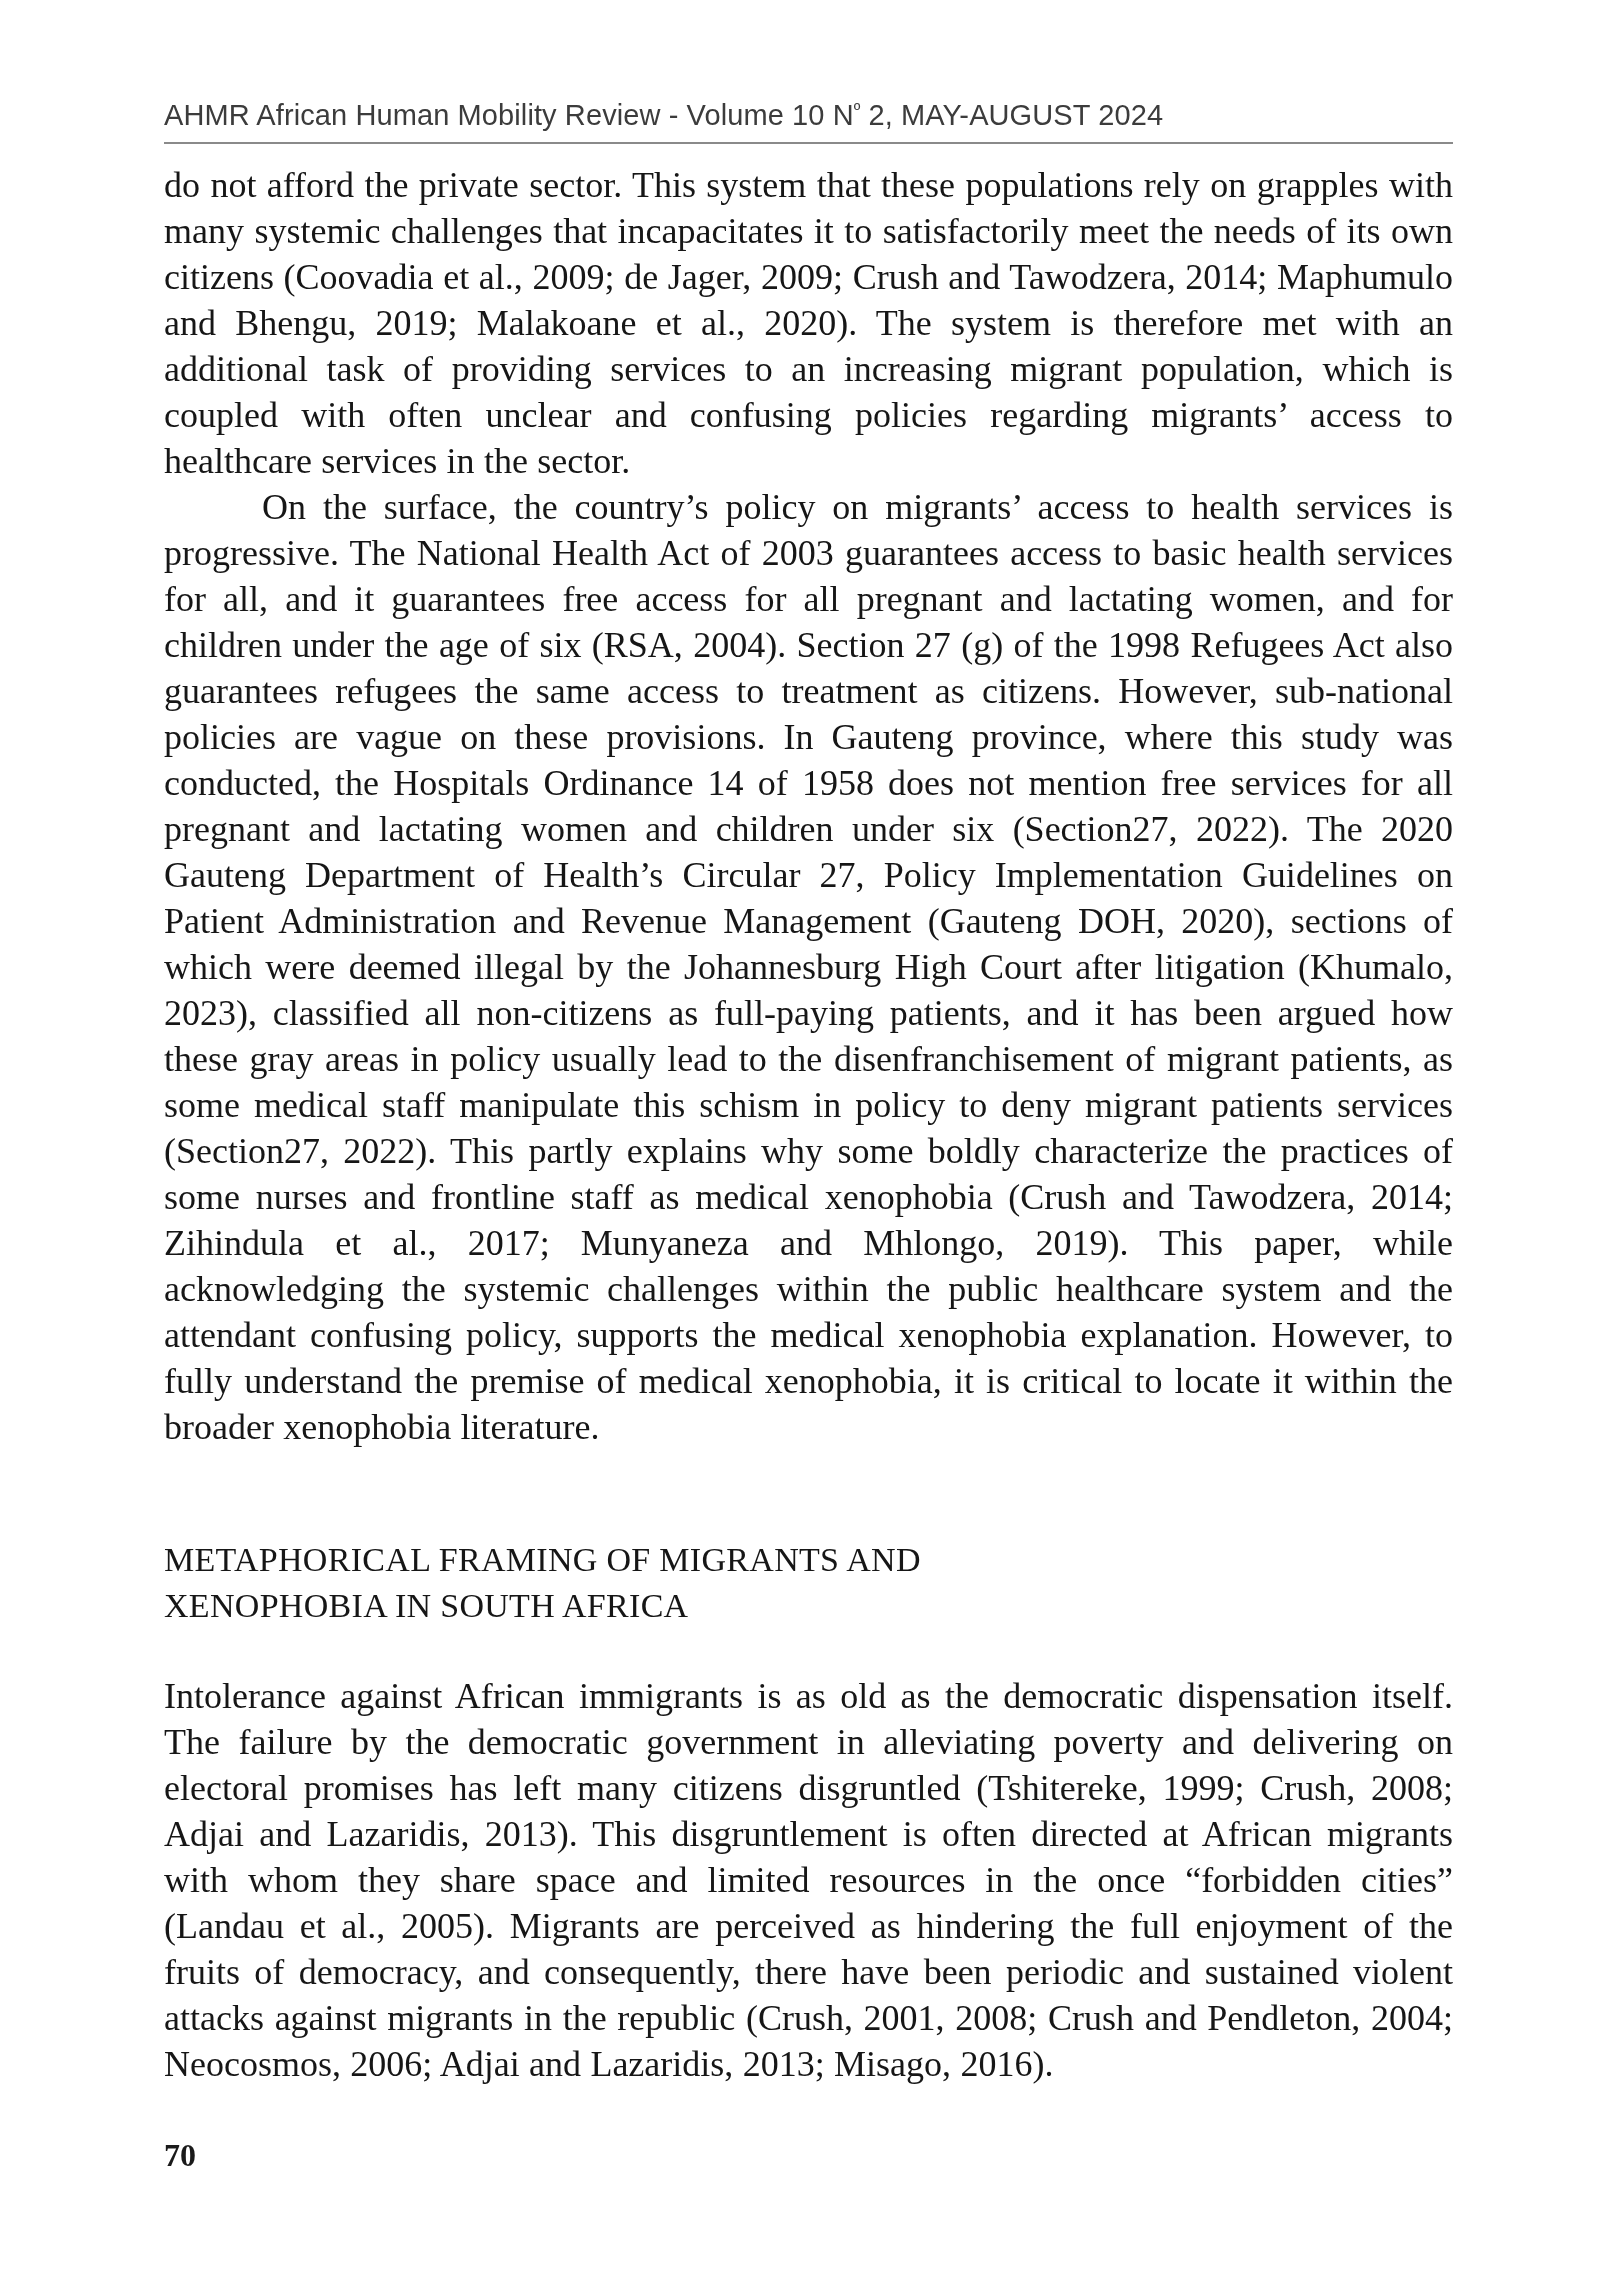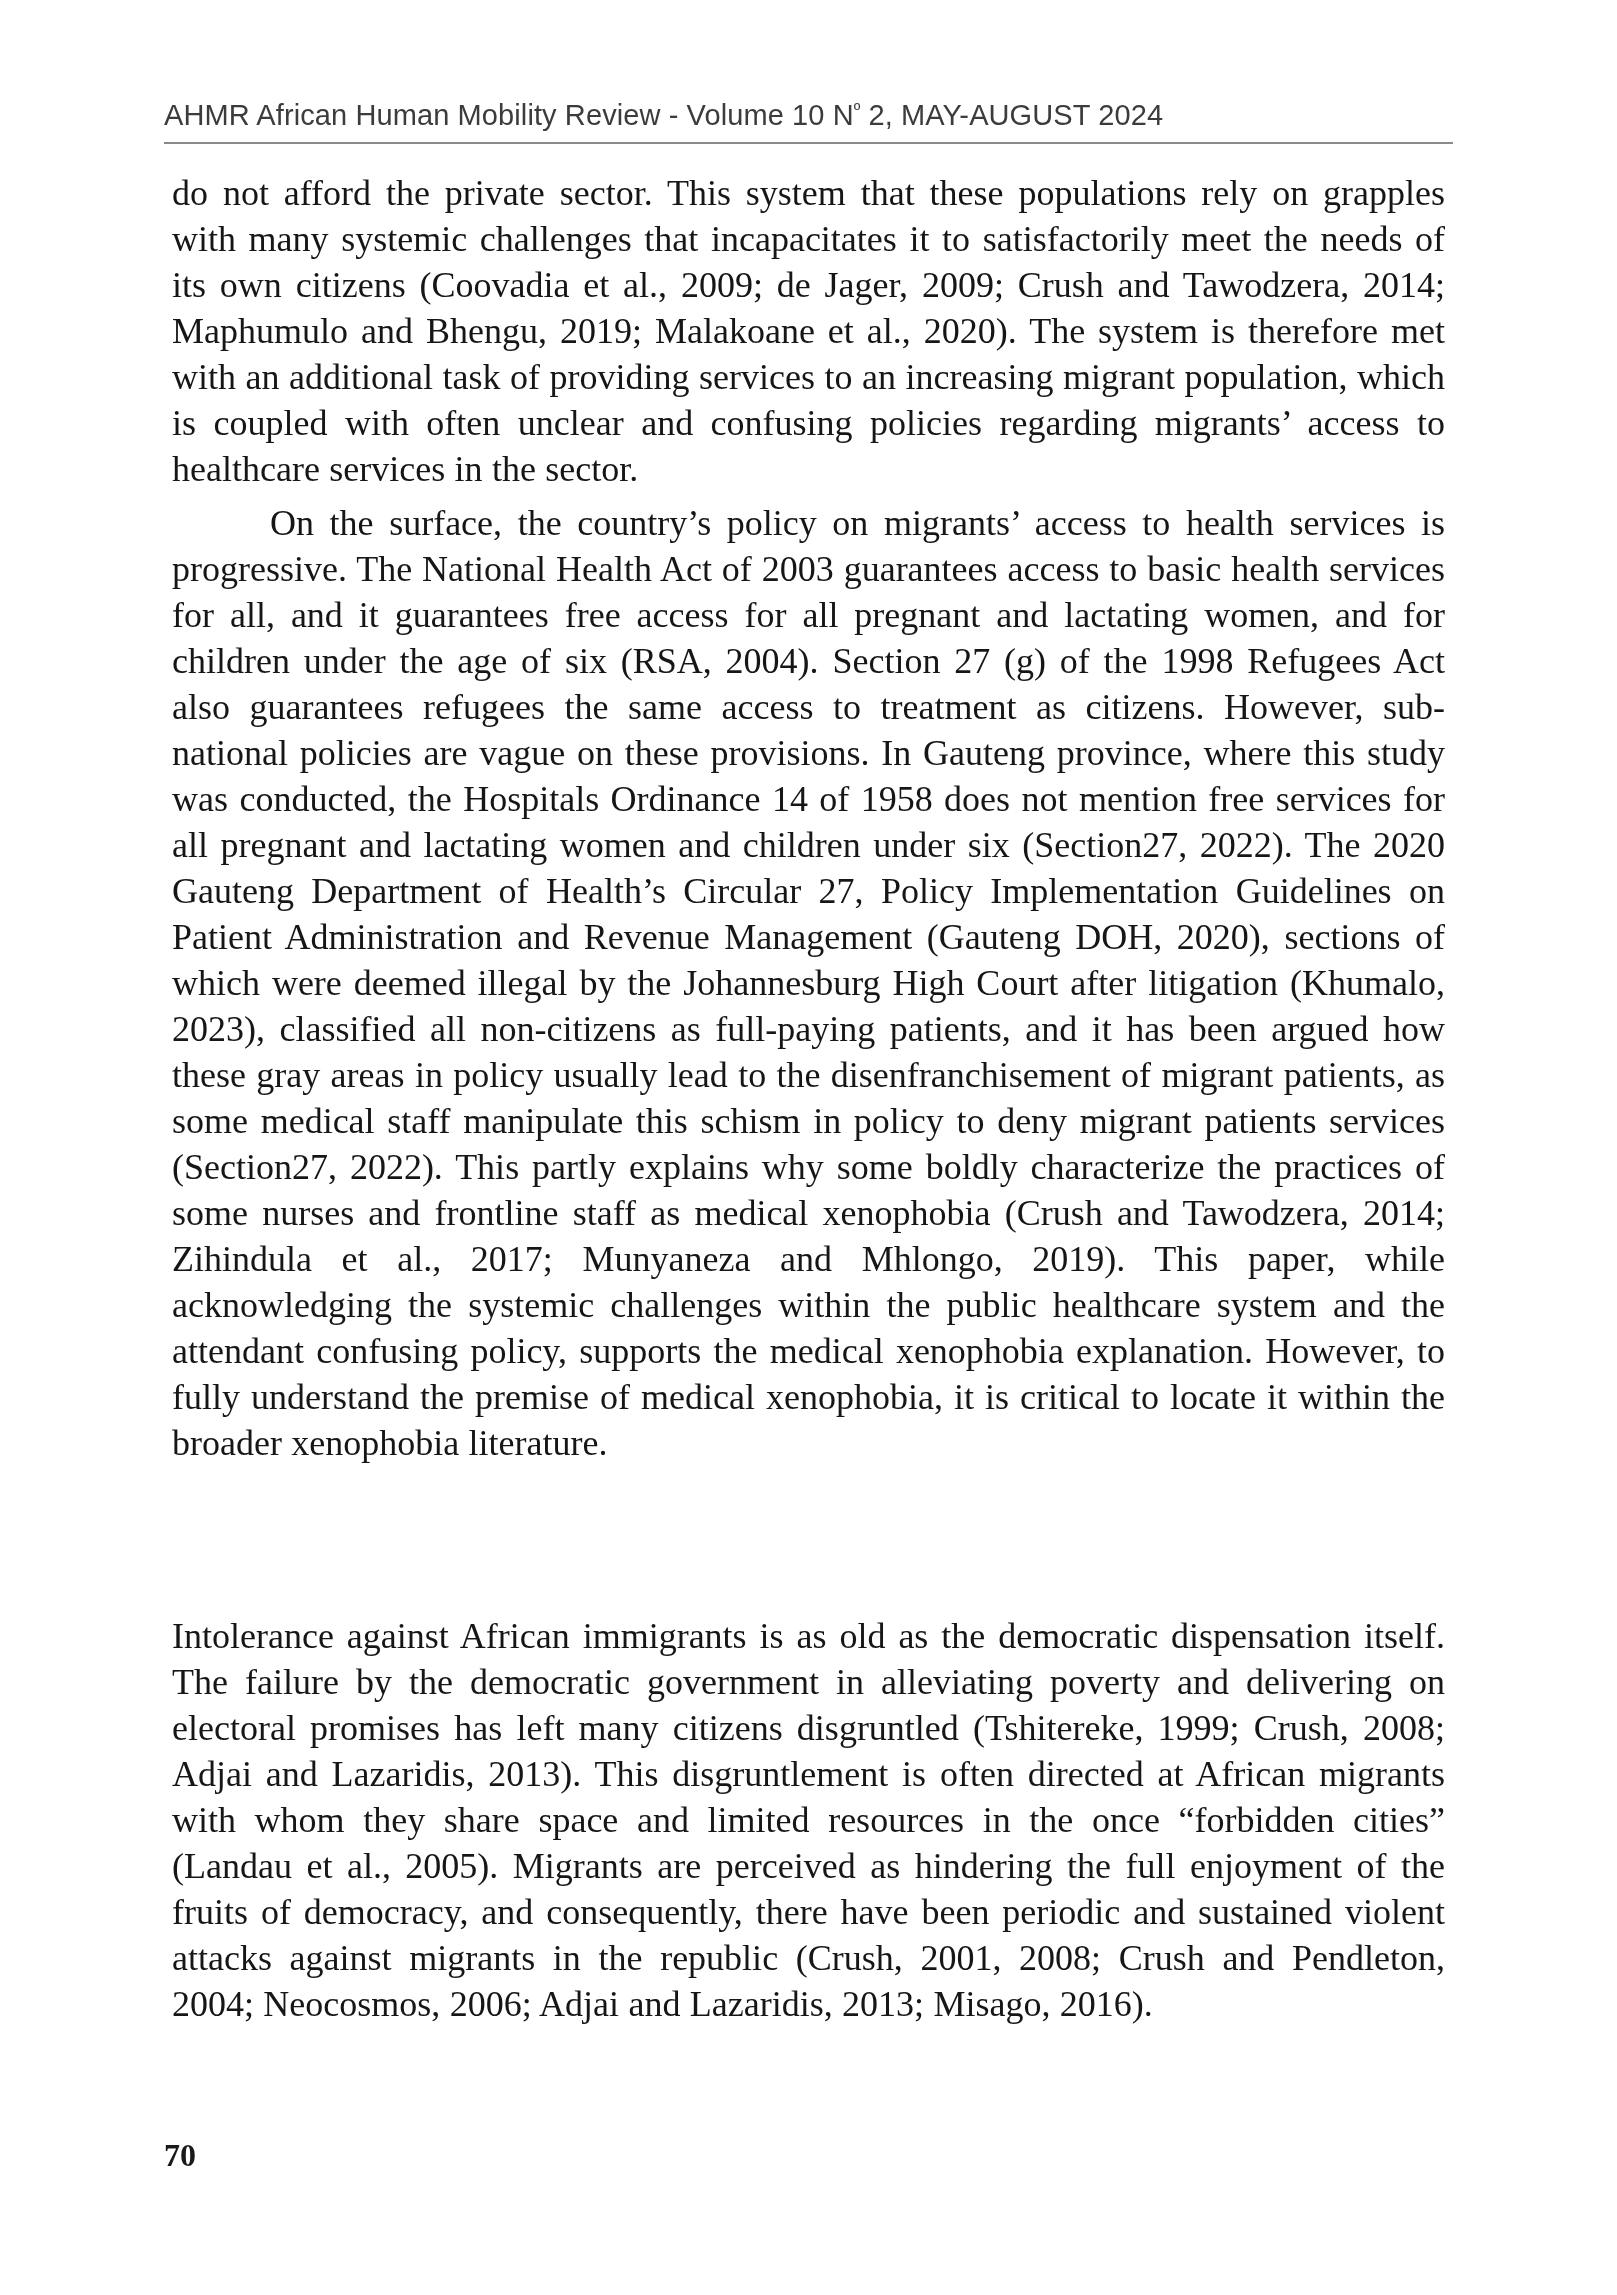"do not afford the private" .body-par { margin: 8px -> 0 }
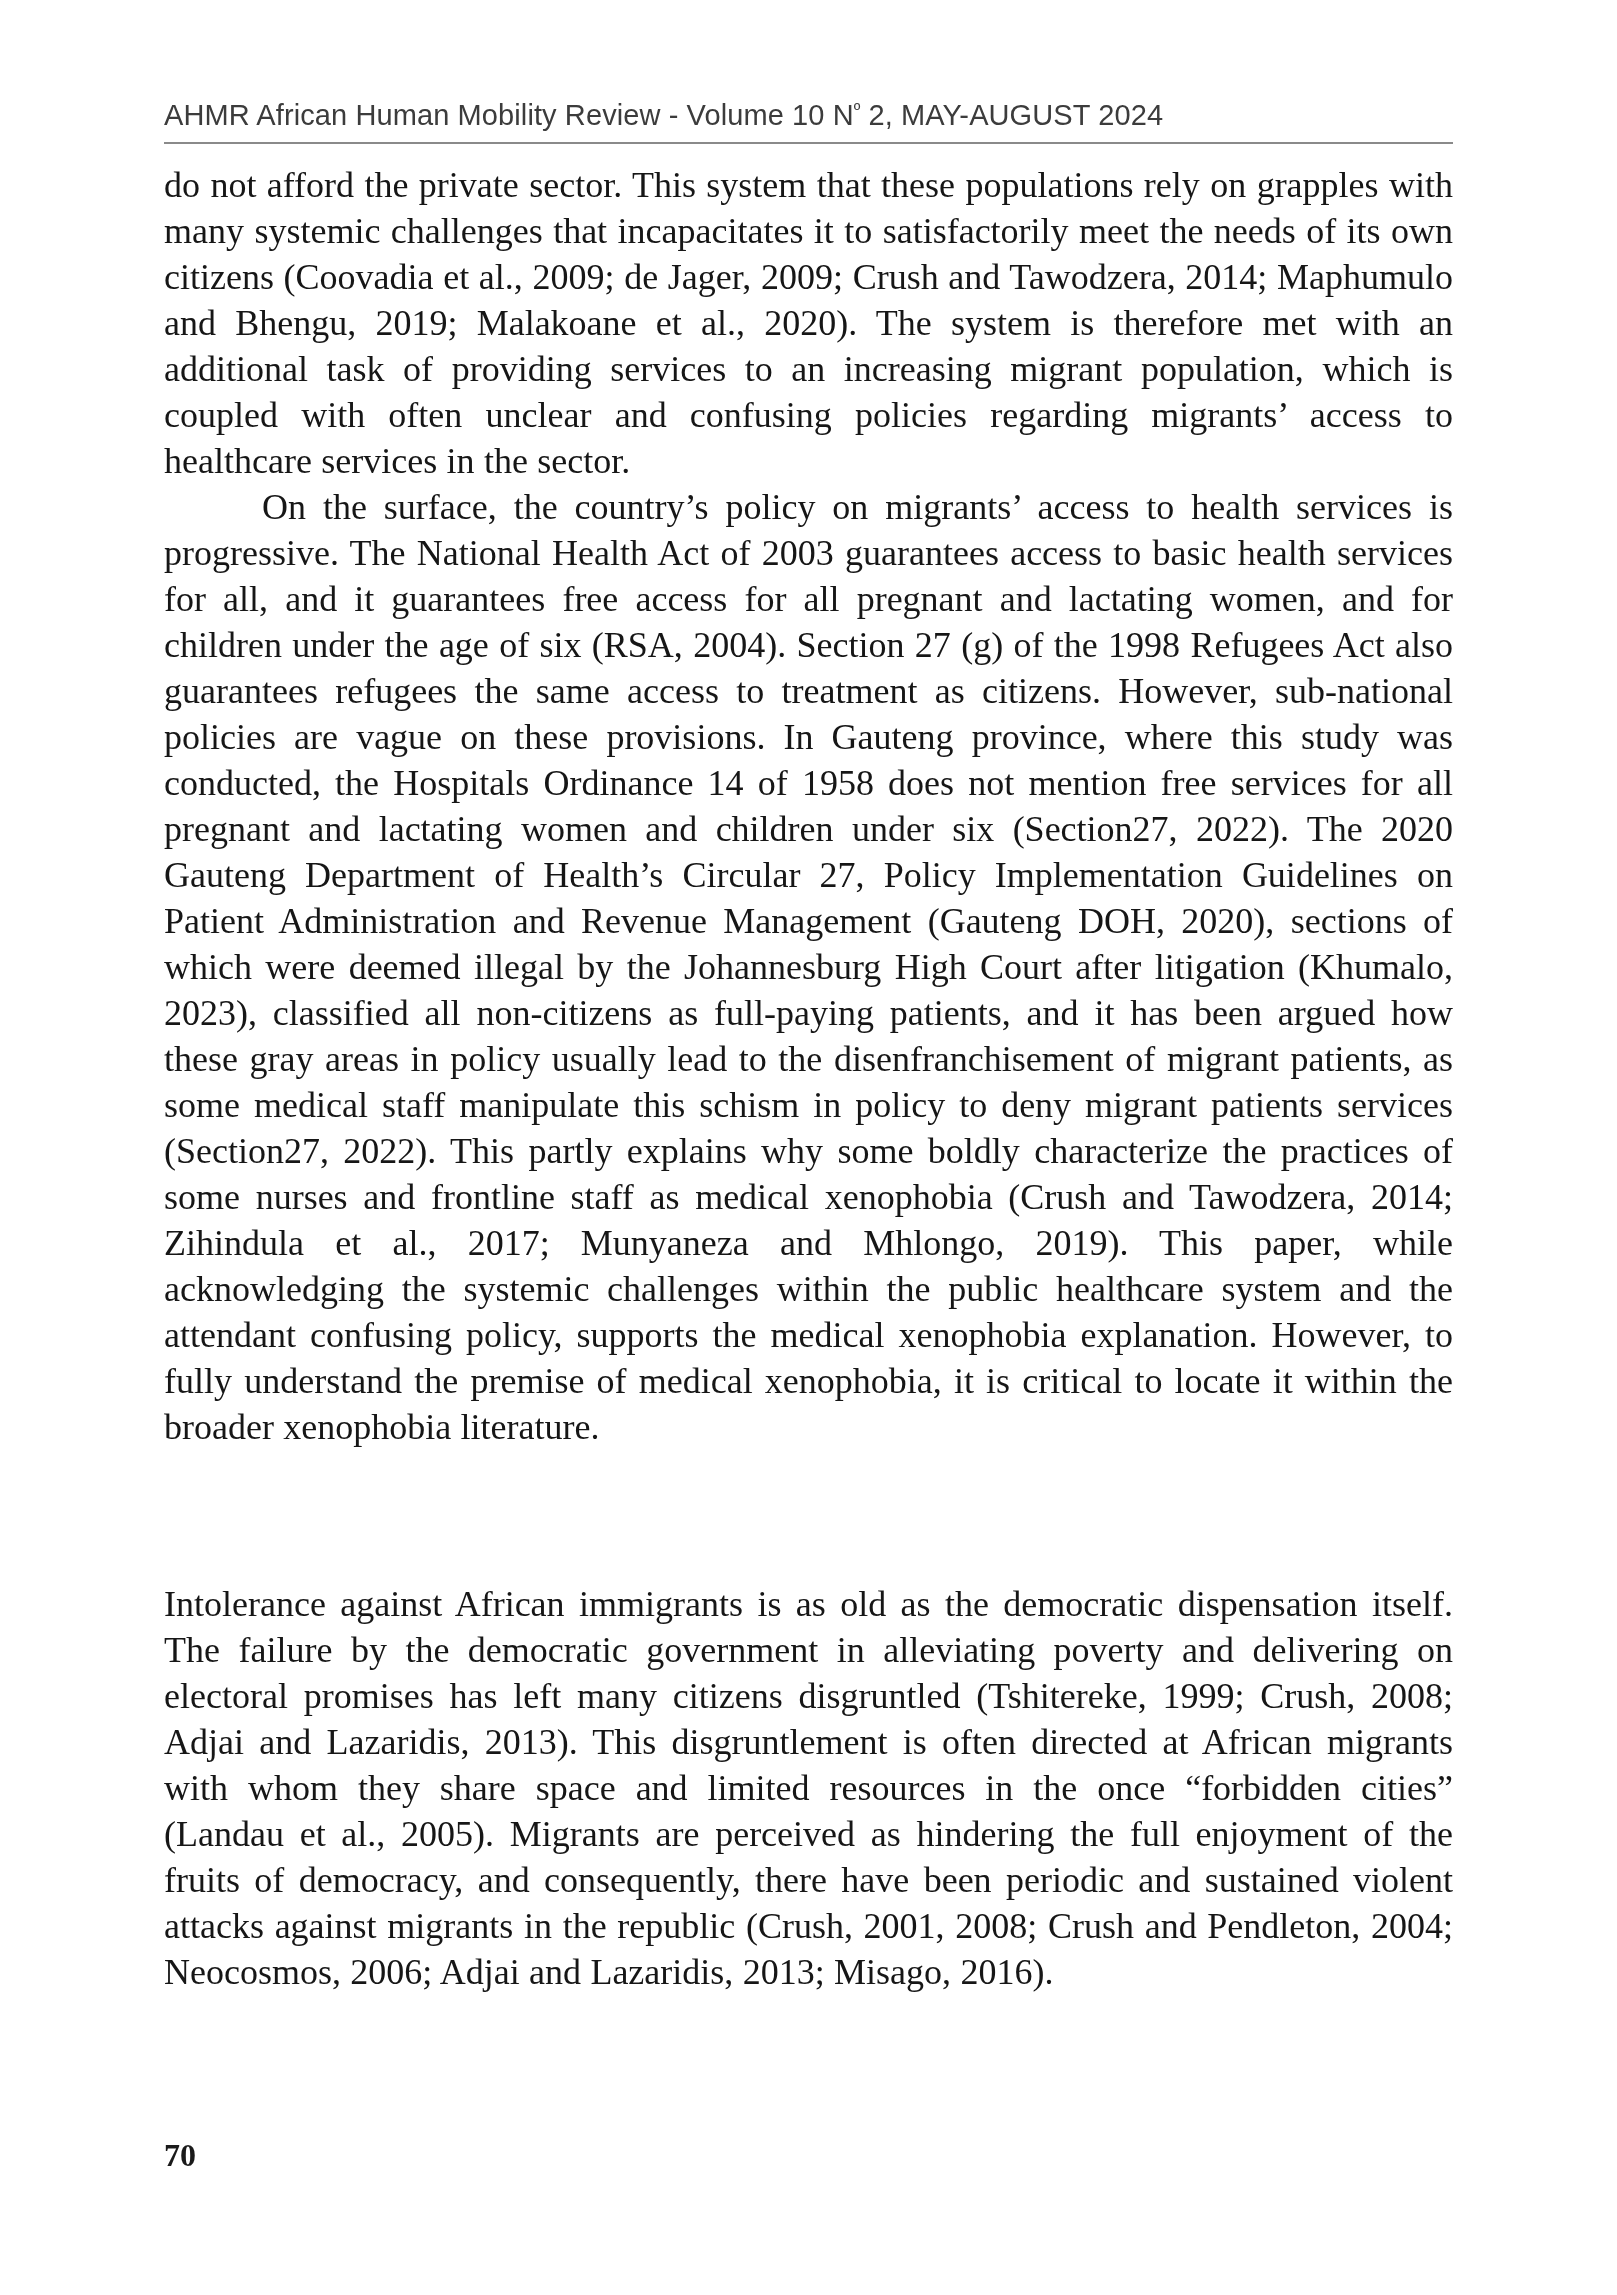"METAPHORICAL FRAMING OF MIGRANTS AND" h2.section-heading { html: none -> <h2> <span>METAPHORICAL FRAMING OF MIGRANTS AND</span><br> <span>XENOPHOBIA IN SOUTH AFRICA</span> </h2> }
